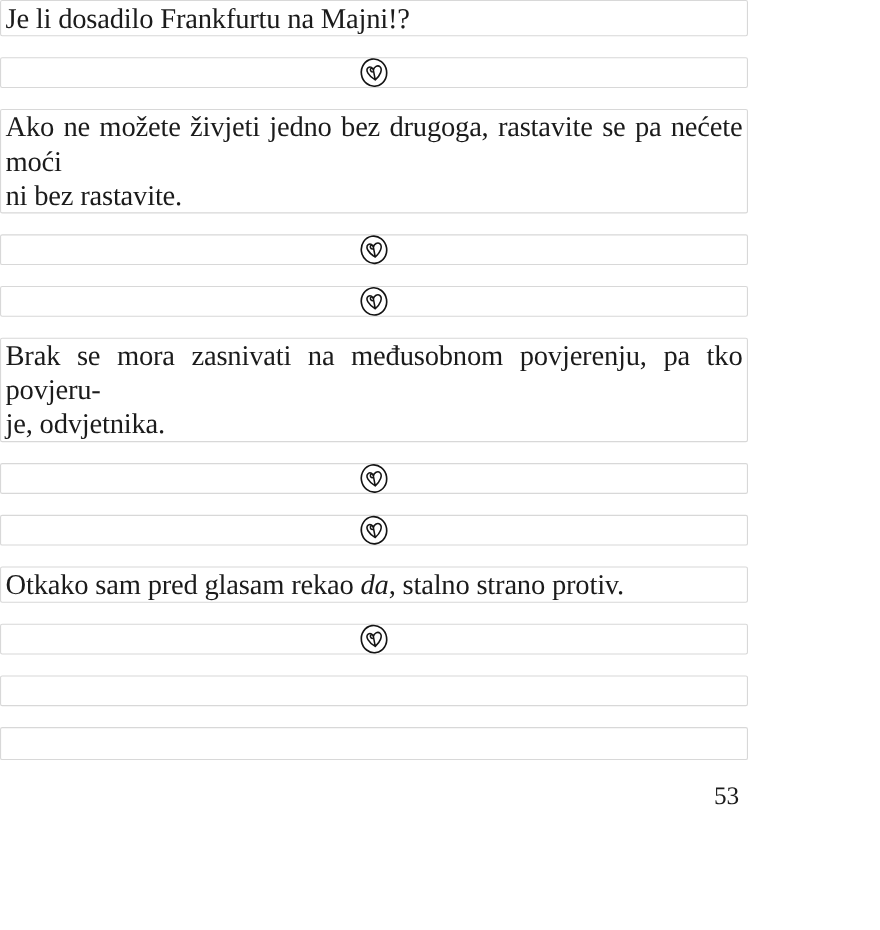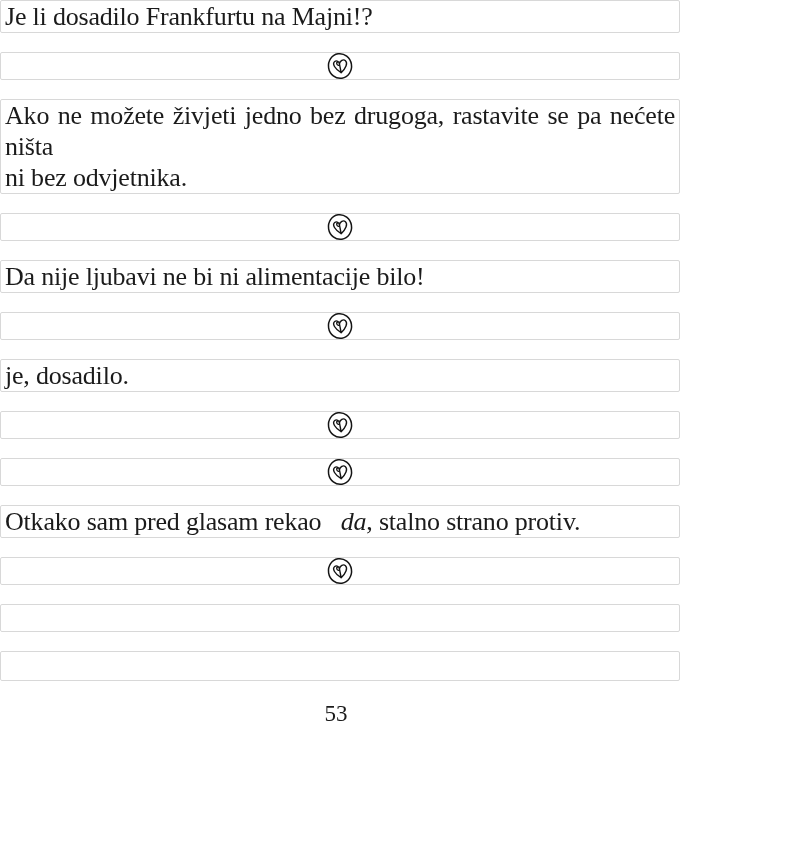"Ako ne možete živjeti jedno" div.line { text: ništa -> moći }
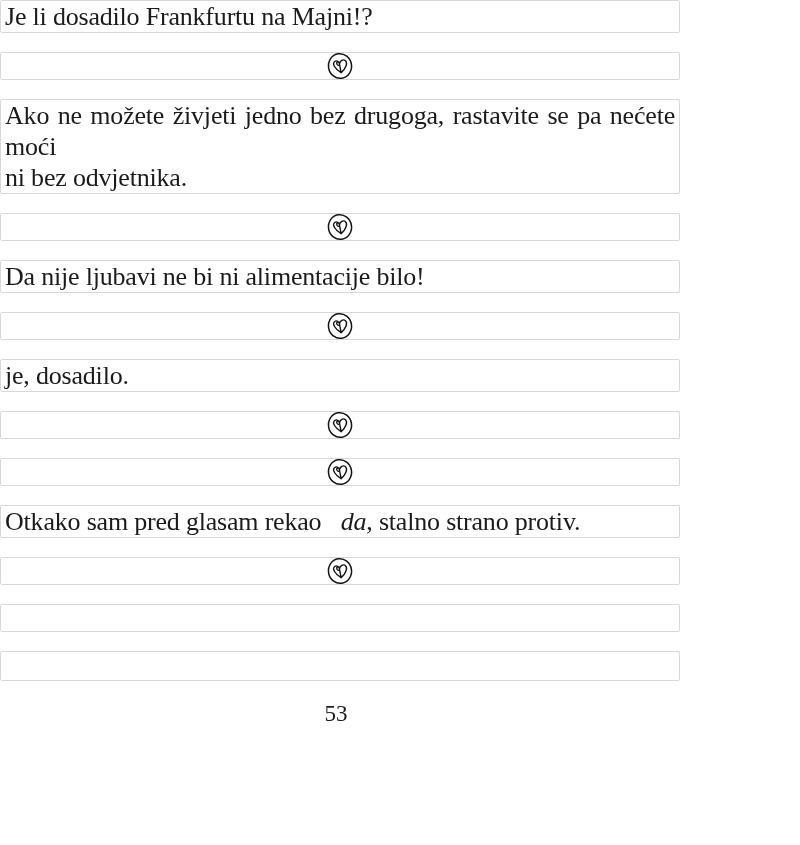"ni bez odvjetnika." div.line { text: odvjetnika -> rastavite }
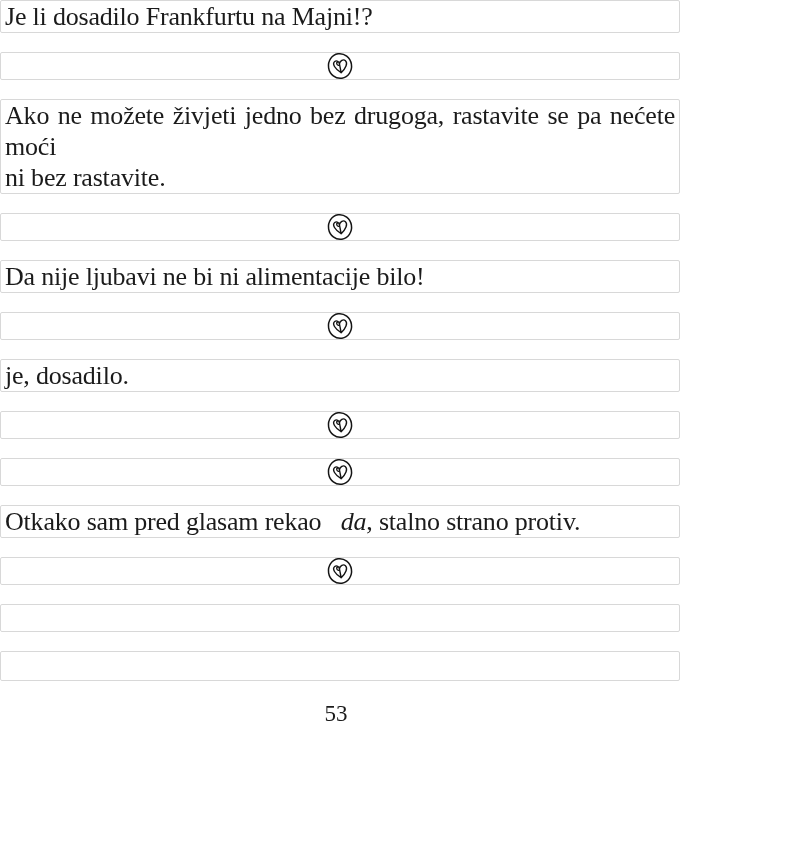"Da nije ljubavi ne bi" div.row { html: <div> <div>Da nije ljubavi ne bi ni alimentacije bilo!</div> </div> -> none }
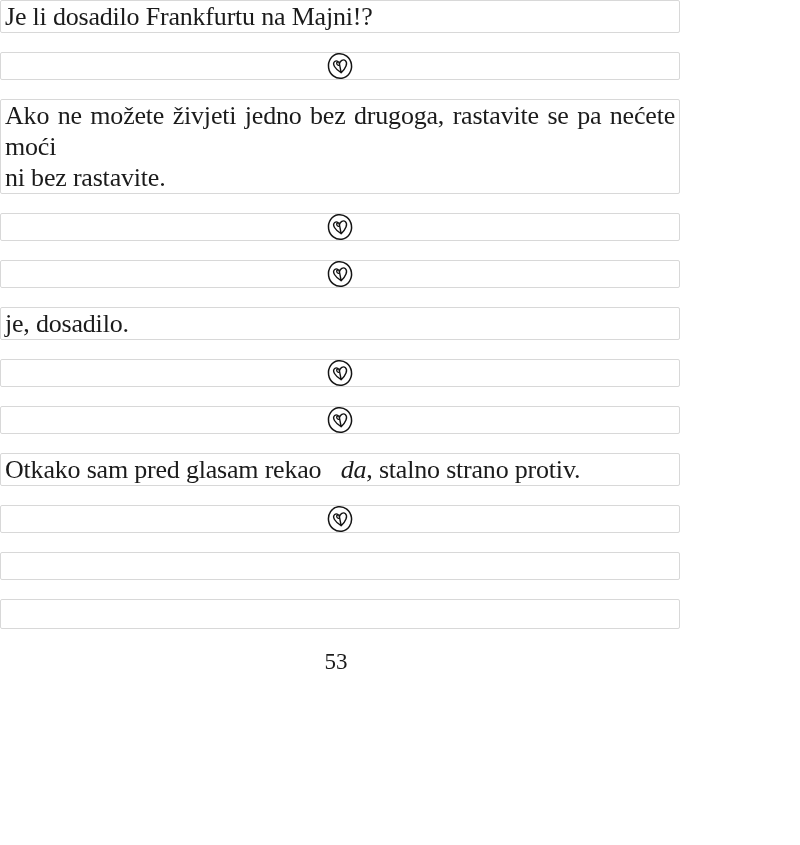"Brak se mora zasnivati na" div.line { html: none -> <div>Brak se mora zasnivati na međusobnom povjerenju, pa tko povjeru-</div> }
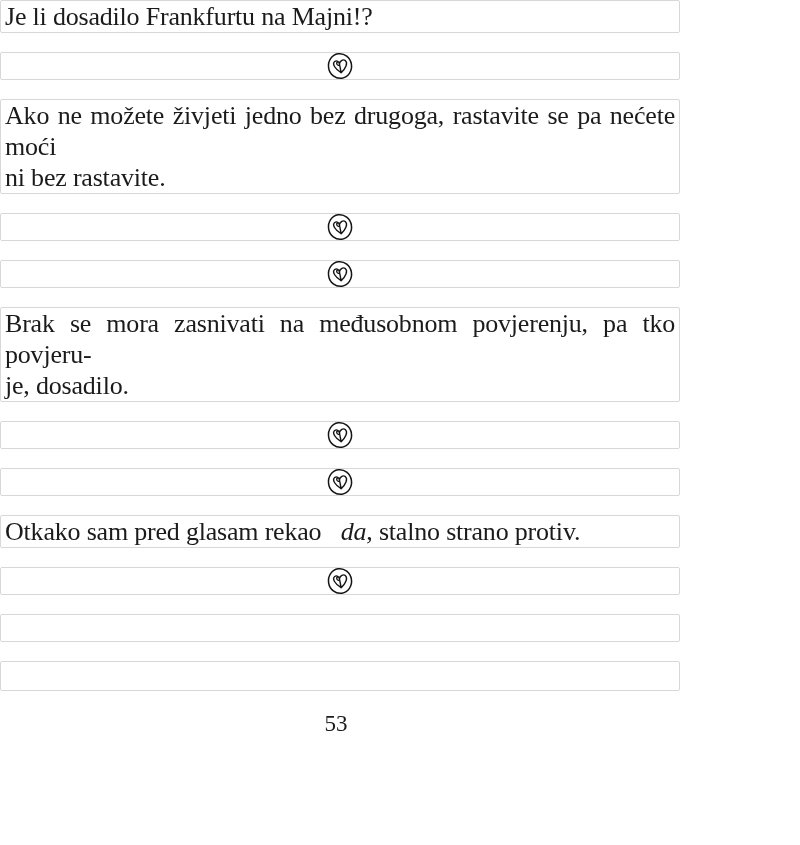"je, dosadilo." div.line { text: dosadilo -> odvjetnika }
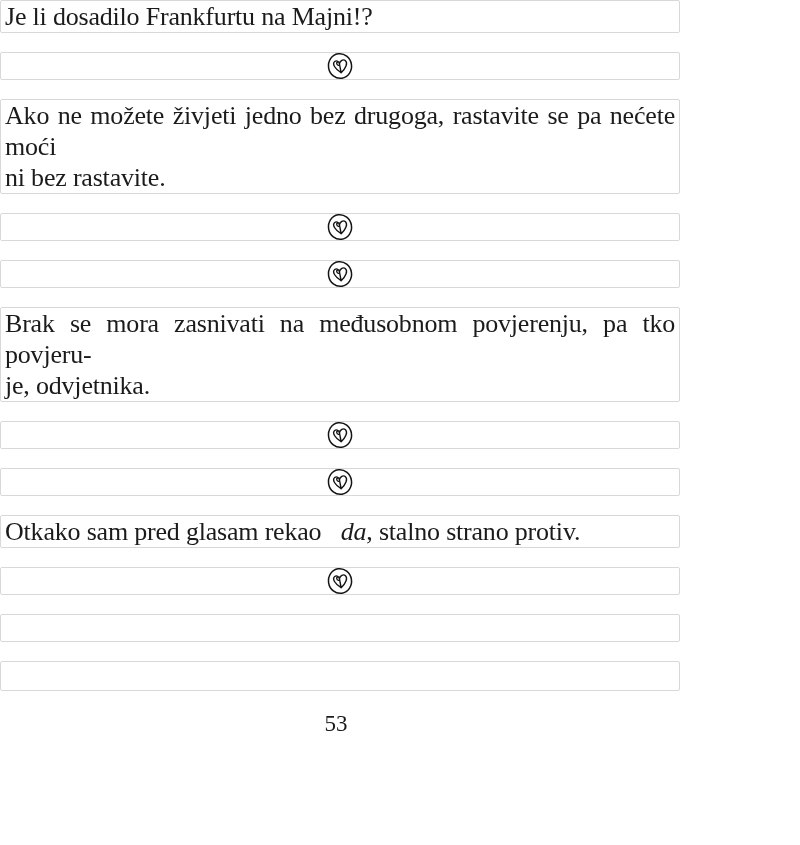"da" .italic { margin-left: 13px -> none }
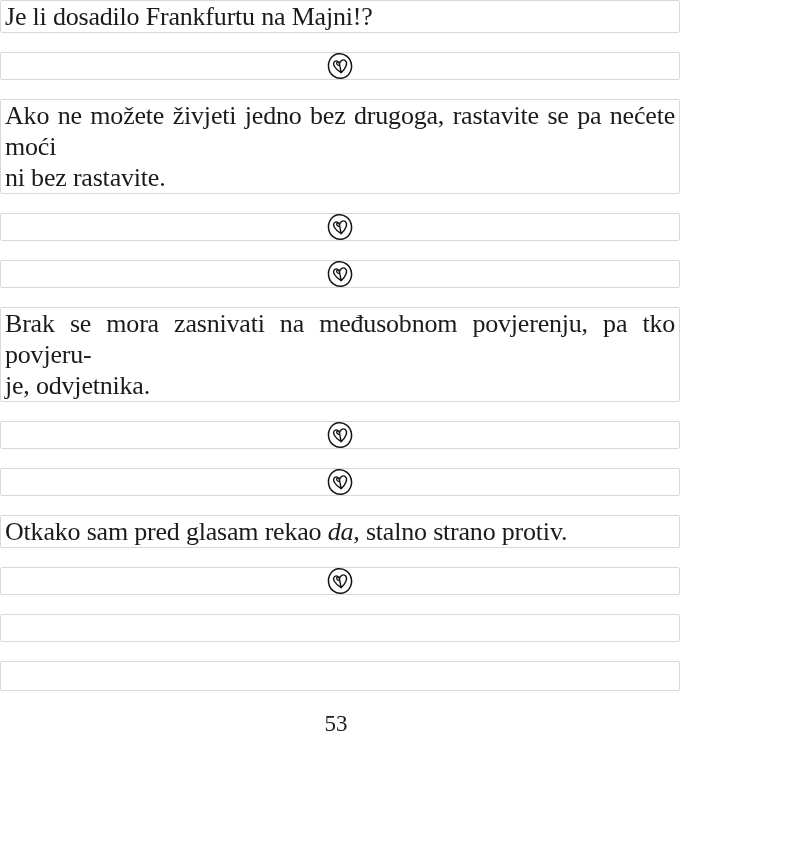"53" .page-number { text-align: center -> right }
